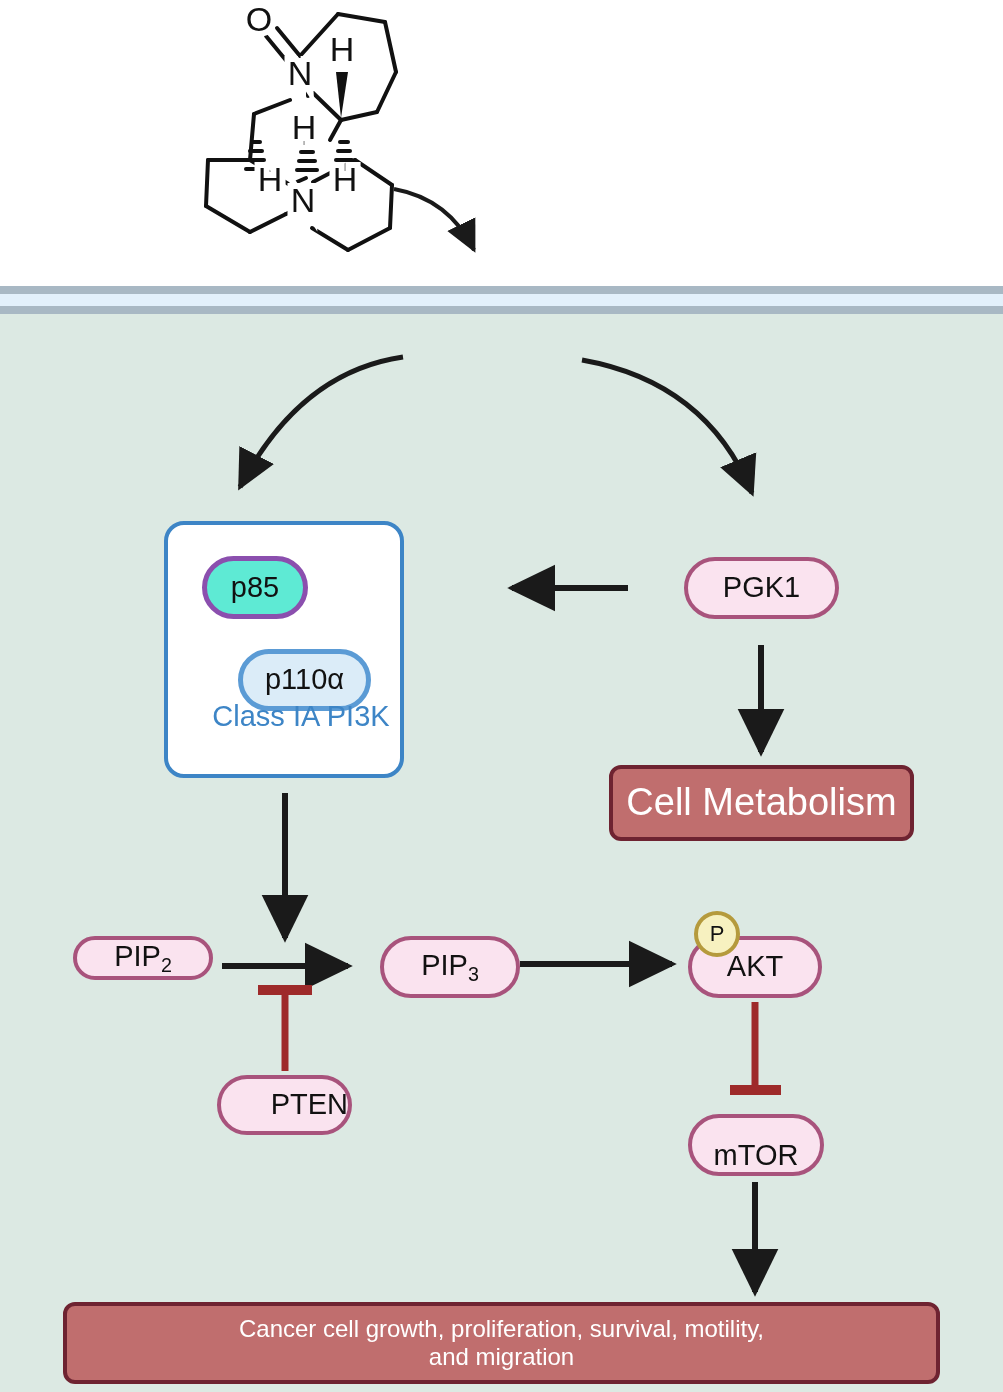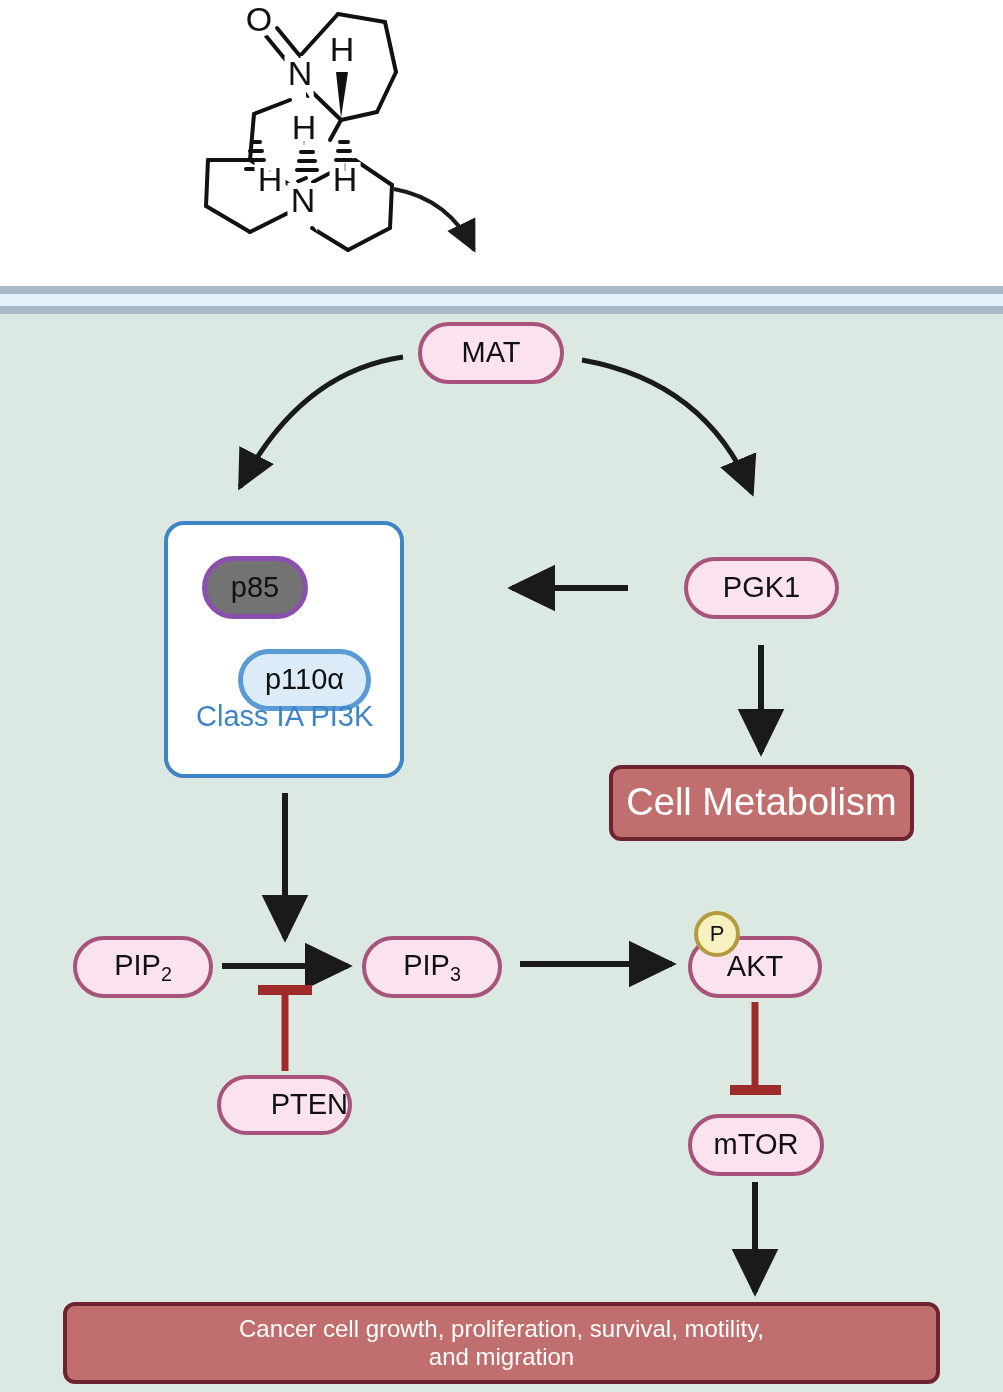"MAT" div.node { html: <div> <span>MAT</span> </div> -> none }
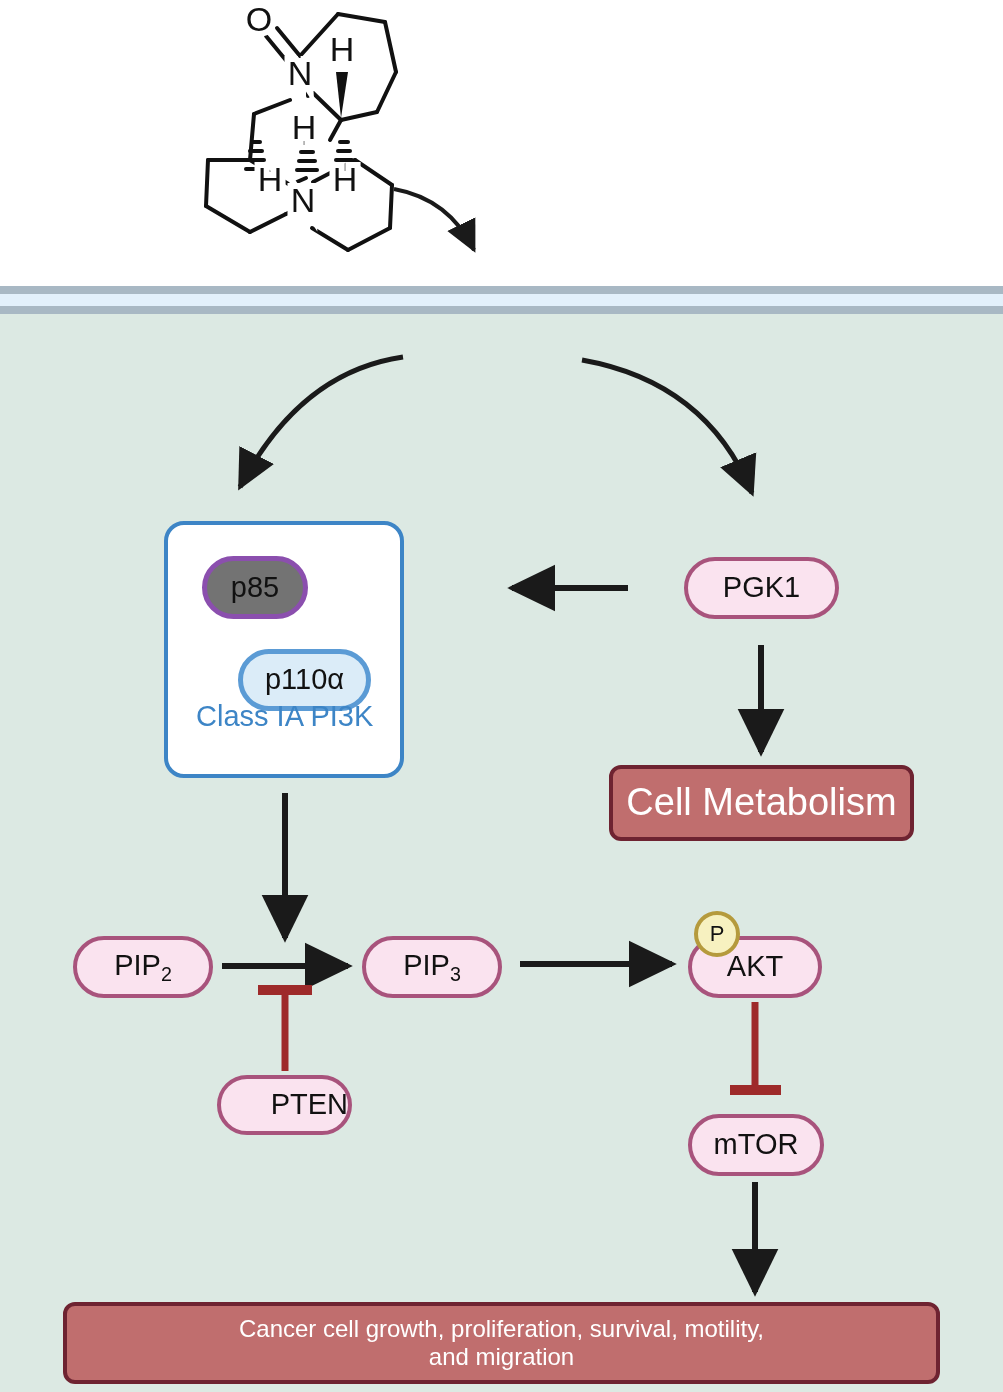"p85" .pill-purple { background: #737373 -> #5eead4 }
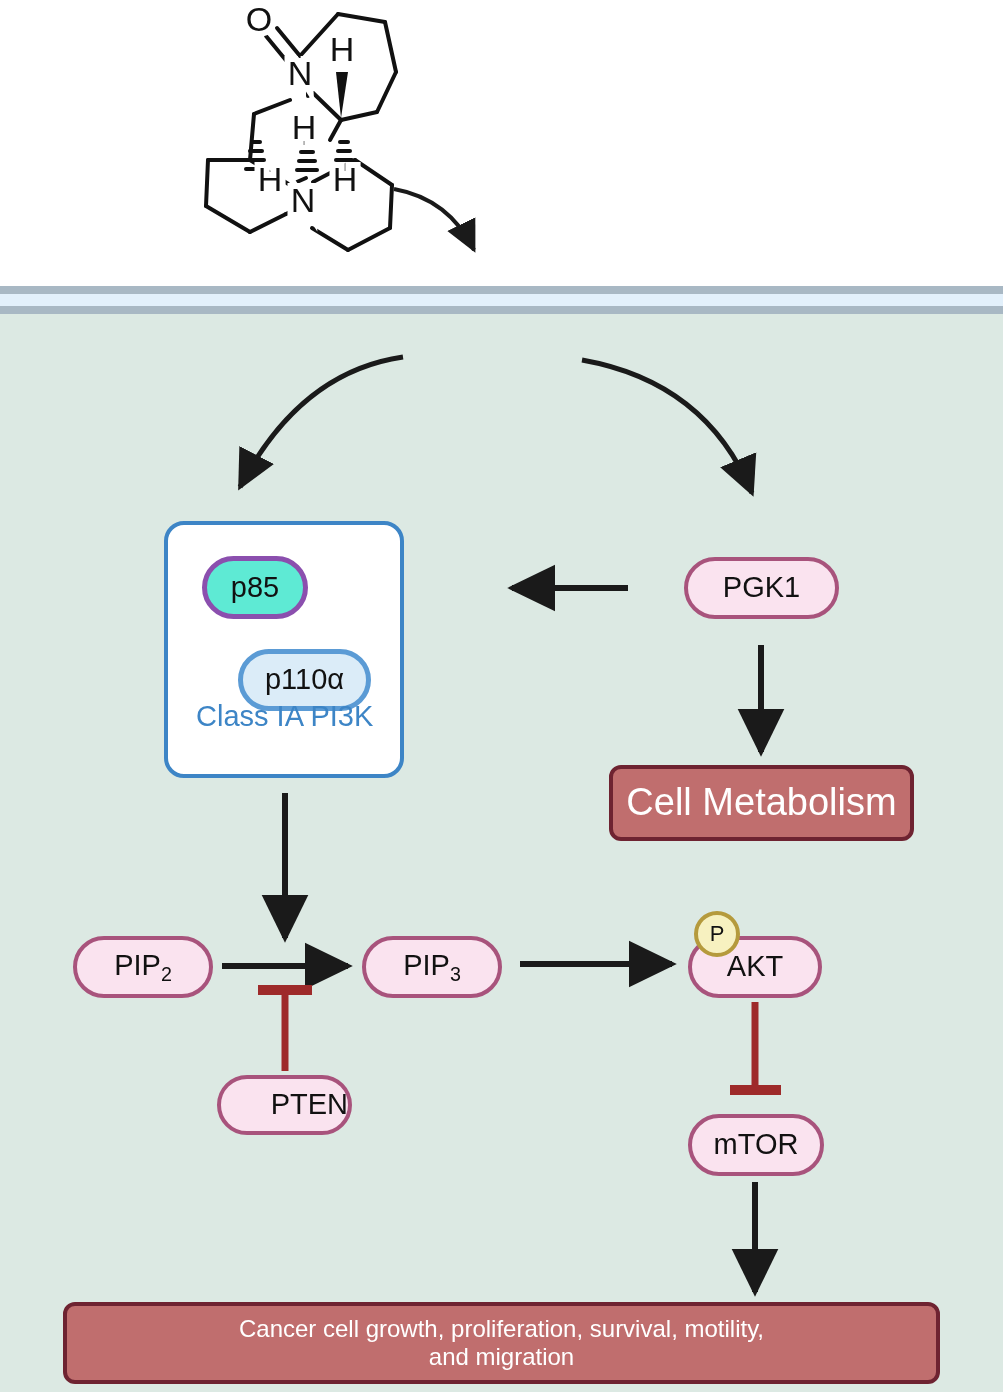"Class IA PI3K" #label-pi3k { padding-left: 32px -> none; text-align: none -> center }
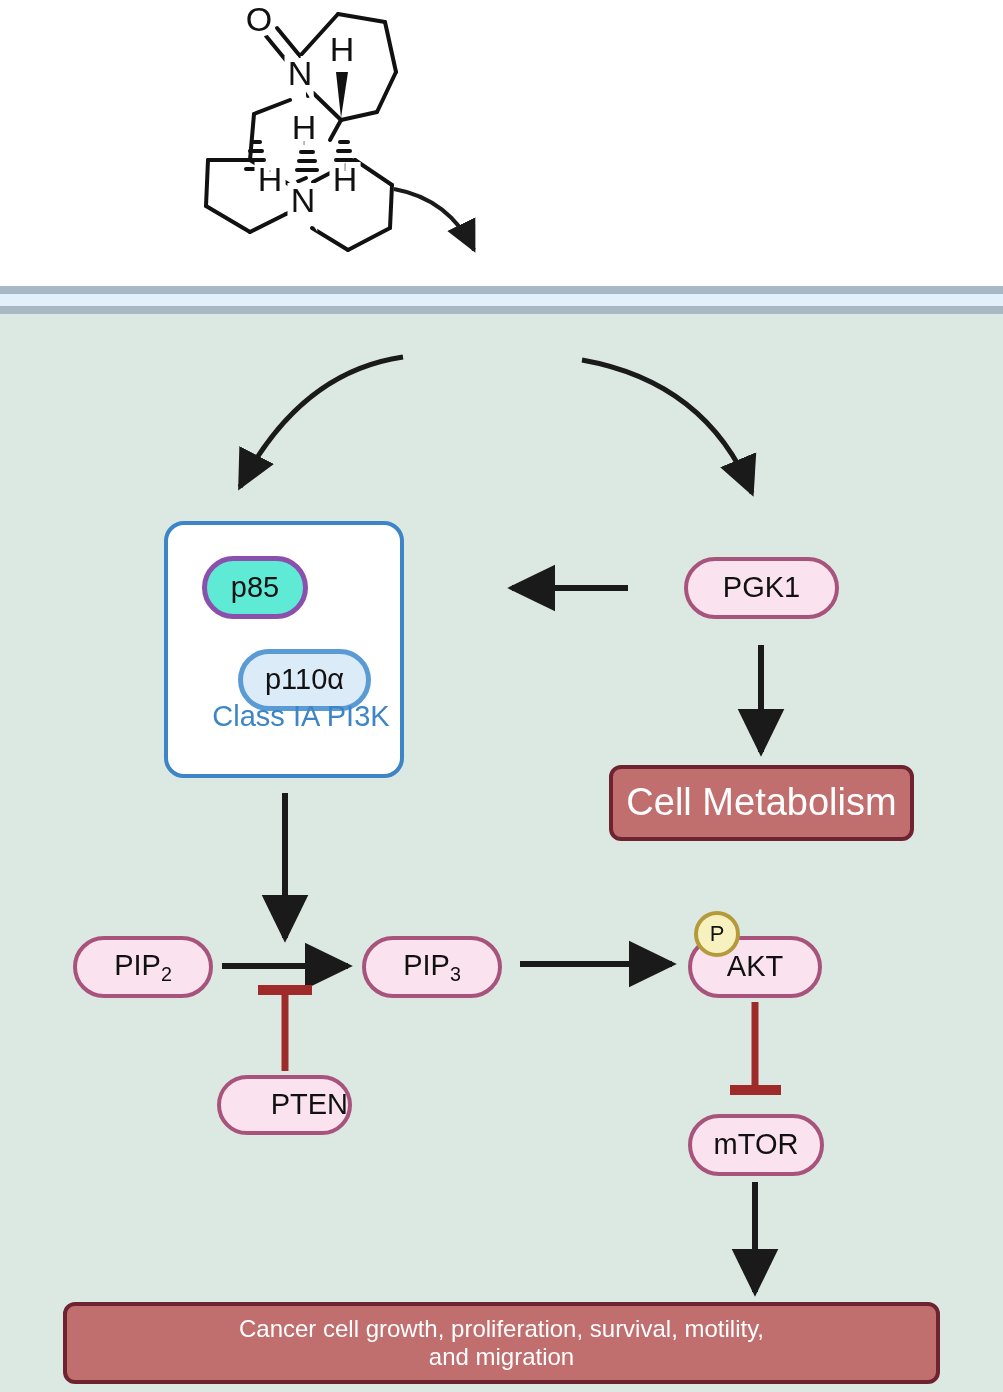"PIP2" #node-pip2 { height: 62px -> 44px }
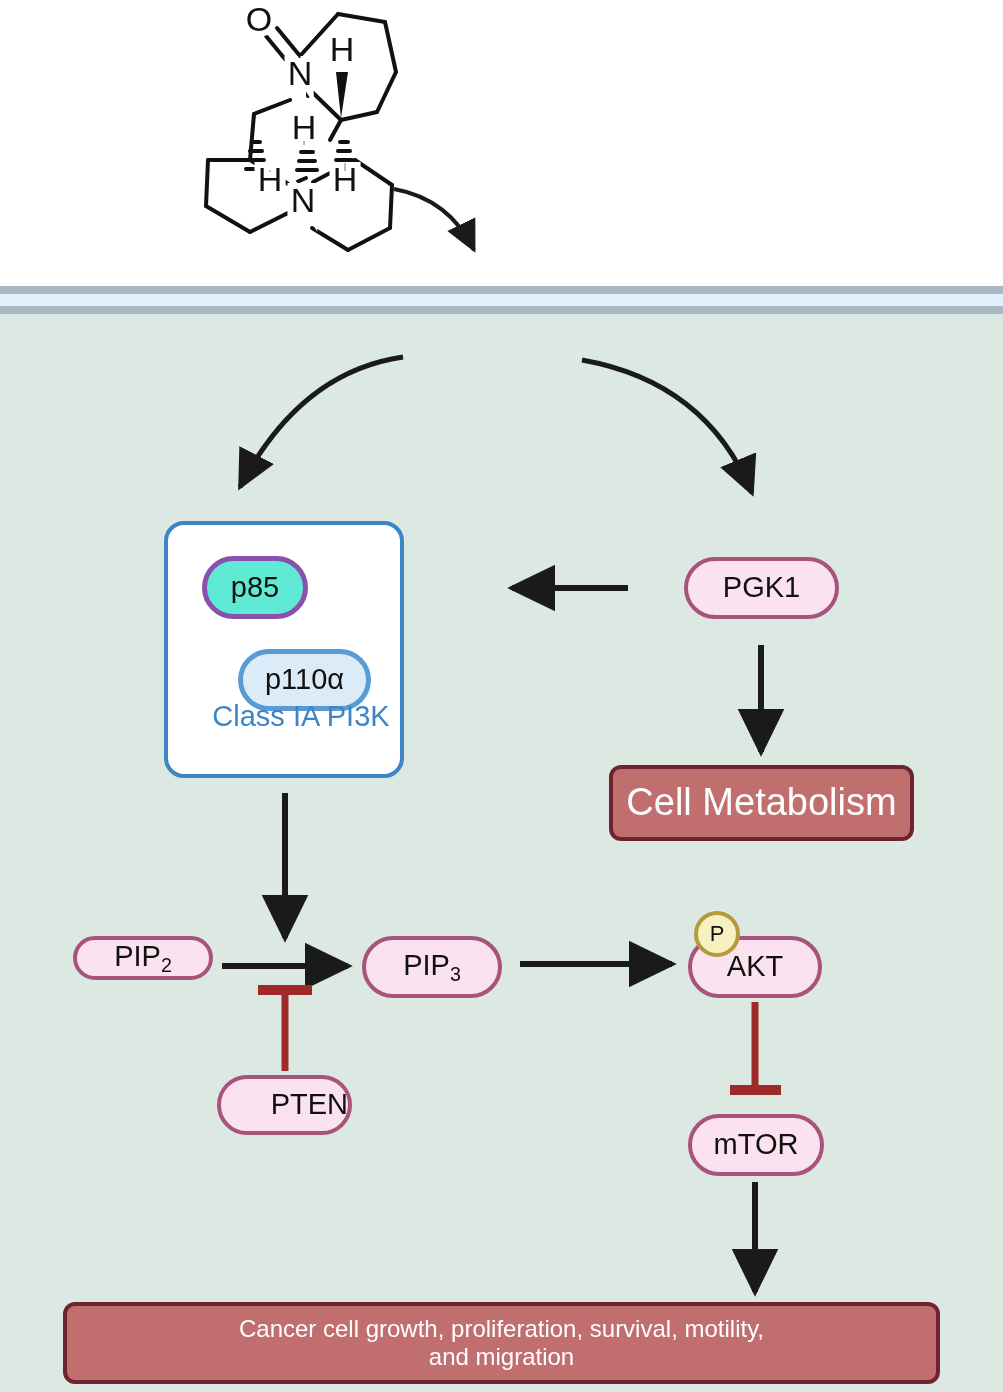"PIP3" #node-pip3 { left: 362px -> 380px }
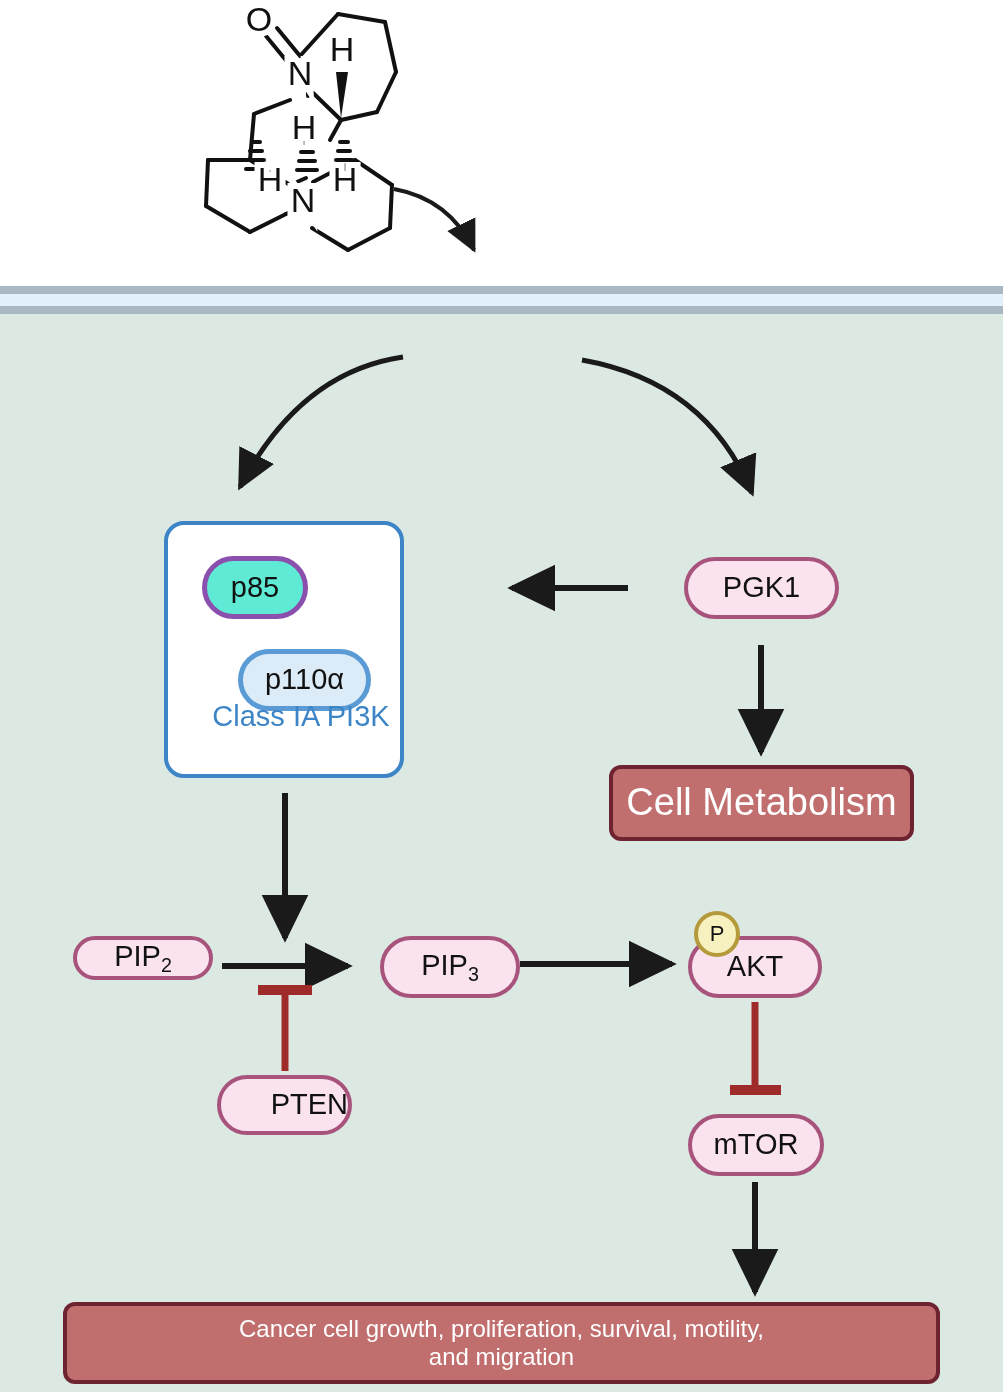"mTOR" #node-mtor { align-items: none -> flex-end }
